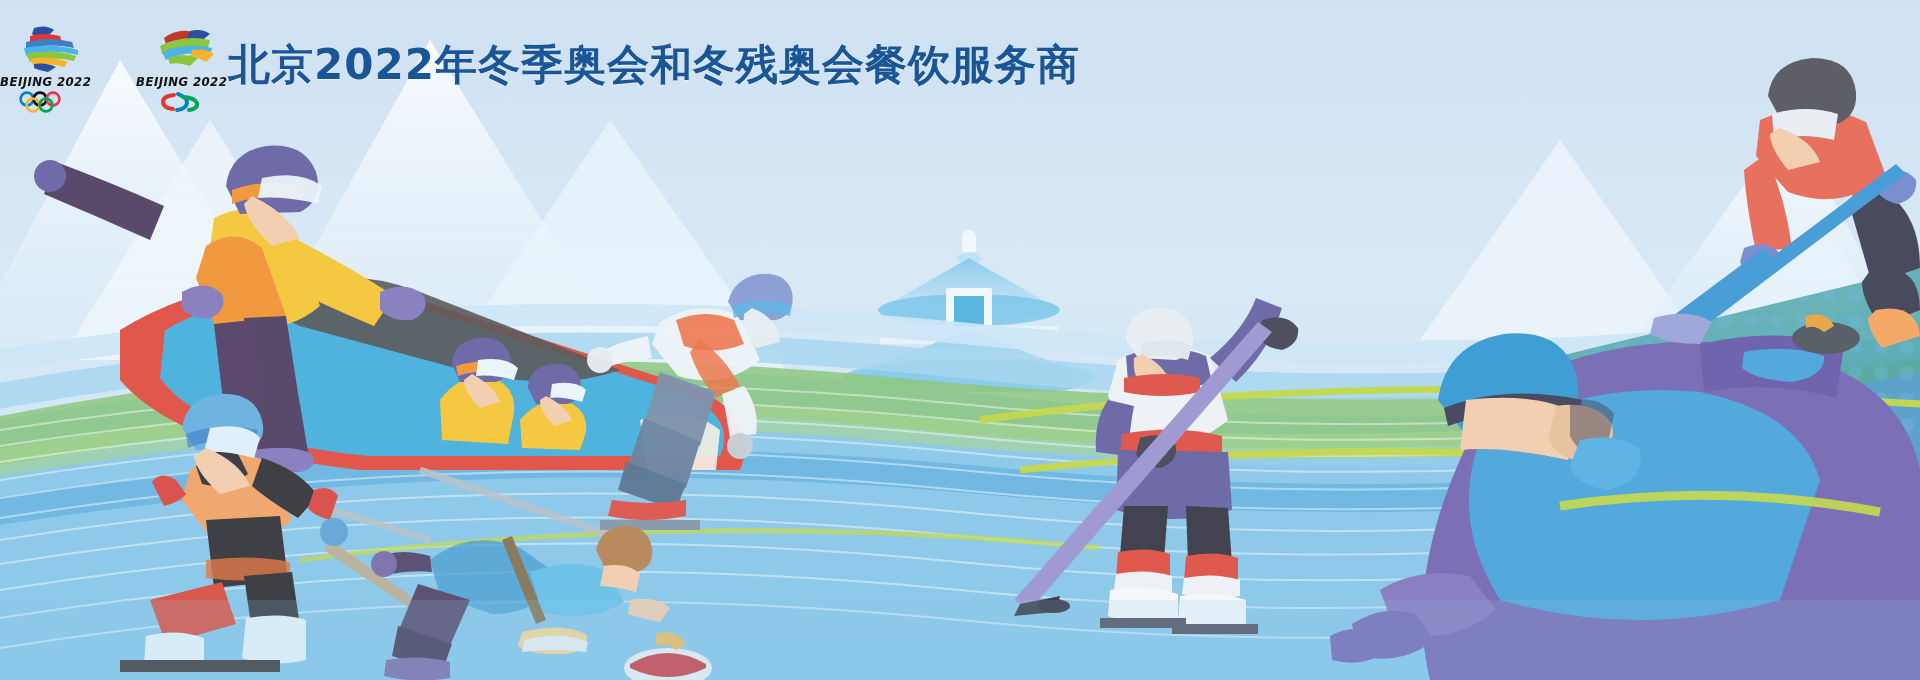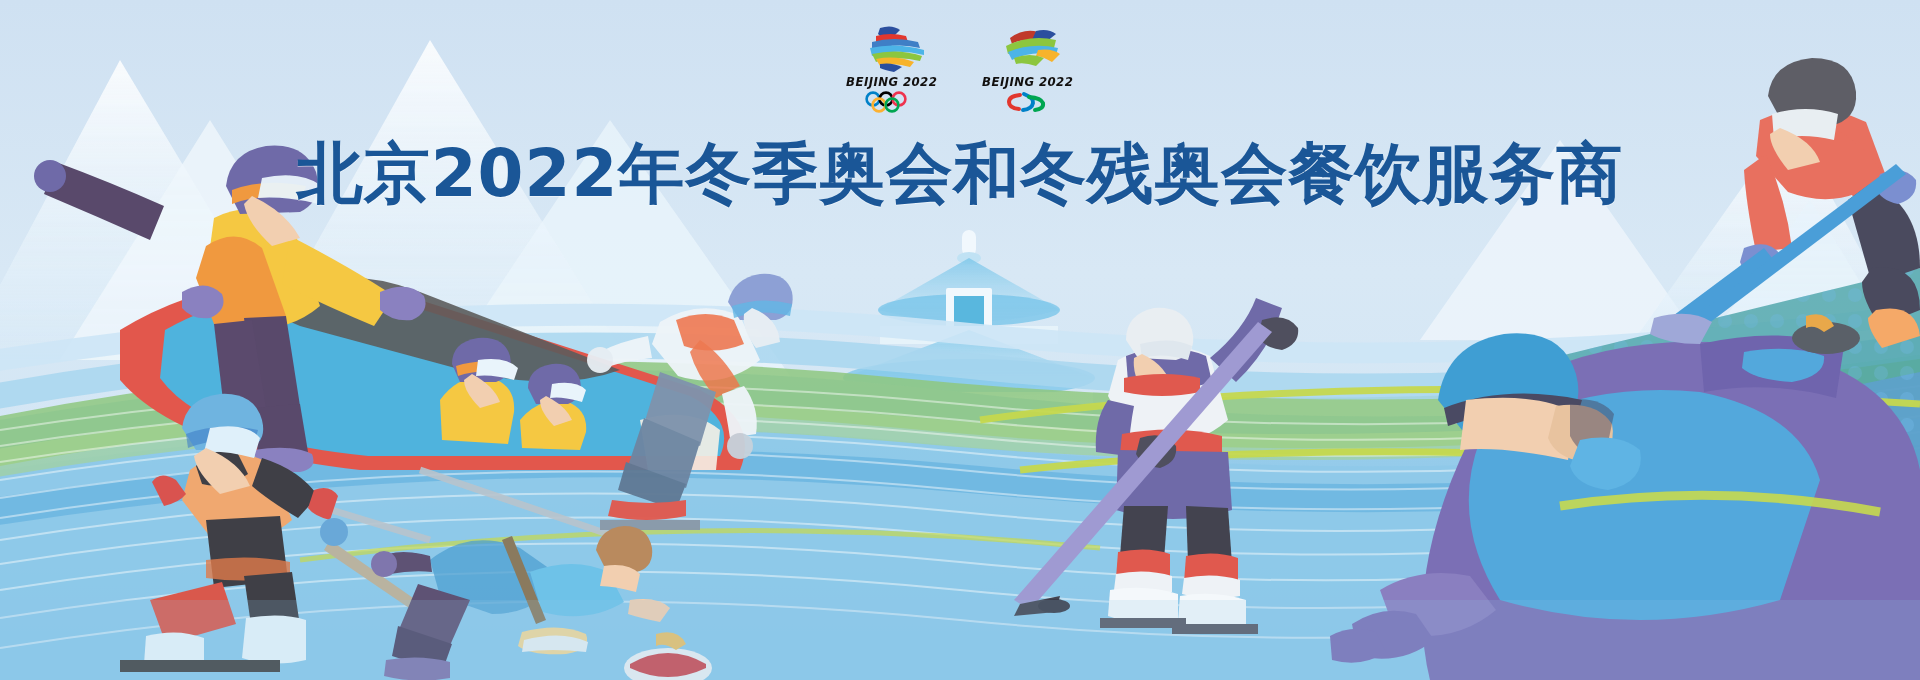"BEIJING 2022" #header { flex-direction: column -> row }
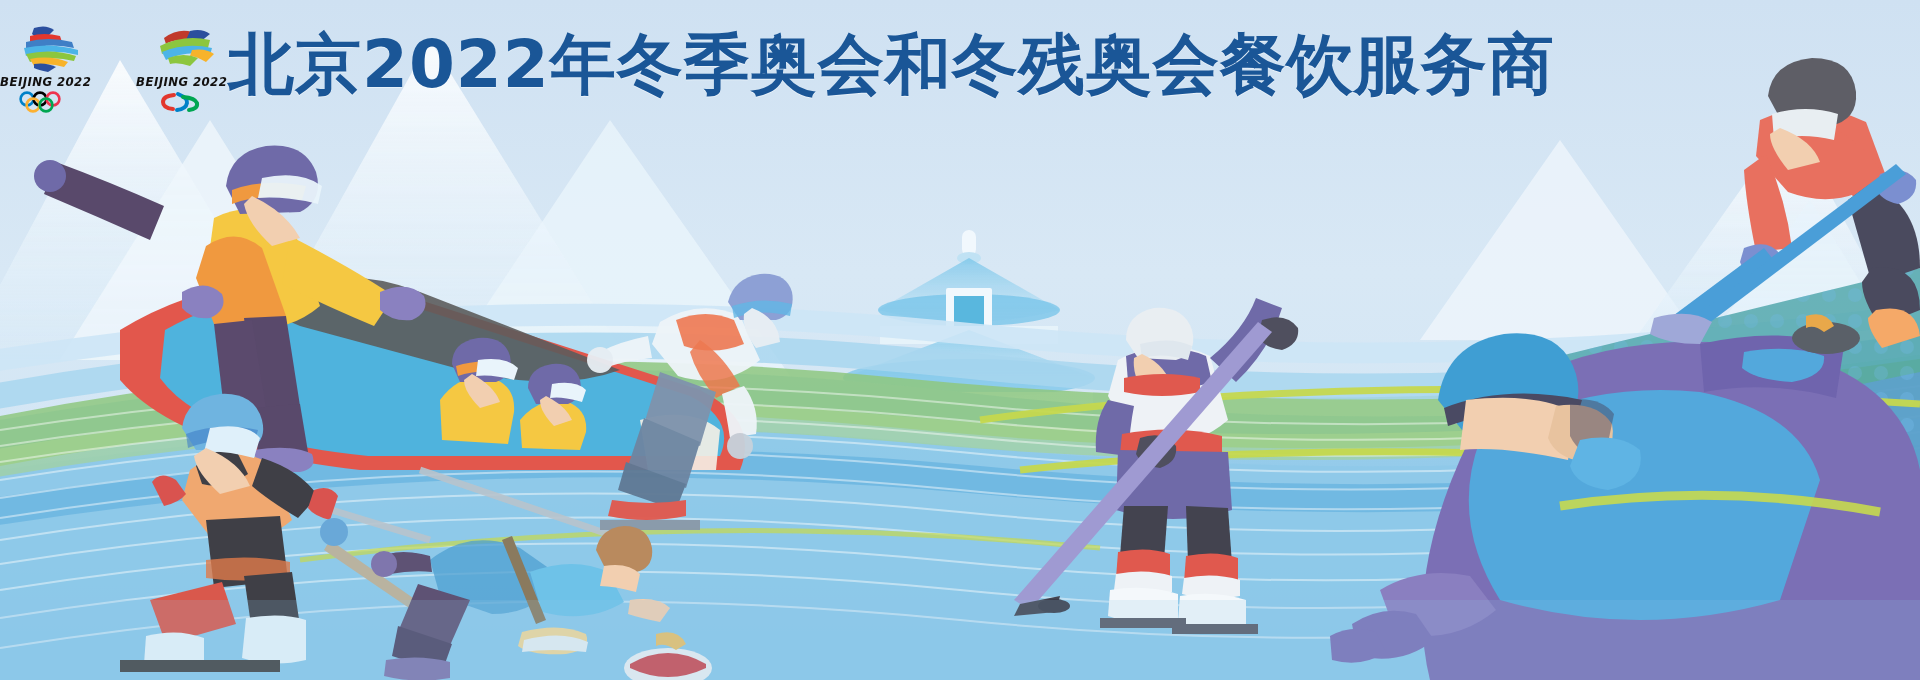"北京2022年冬季奥会和冬残奥会餐饮服务商" #main-title { font-size: 66px -> 42px }
